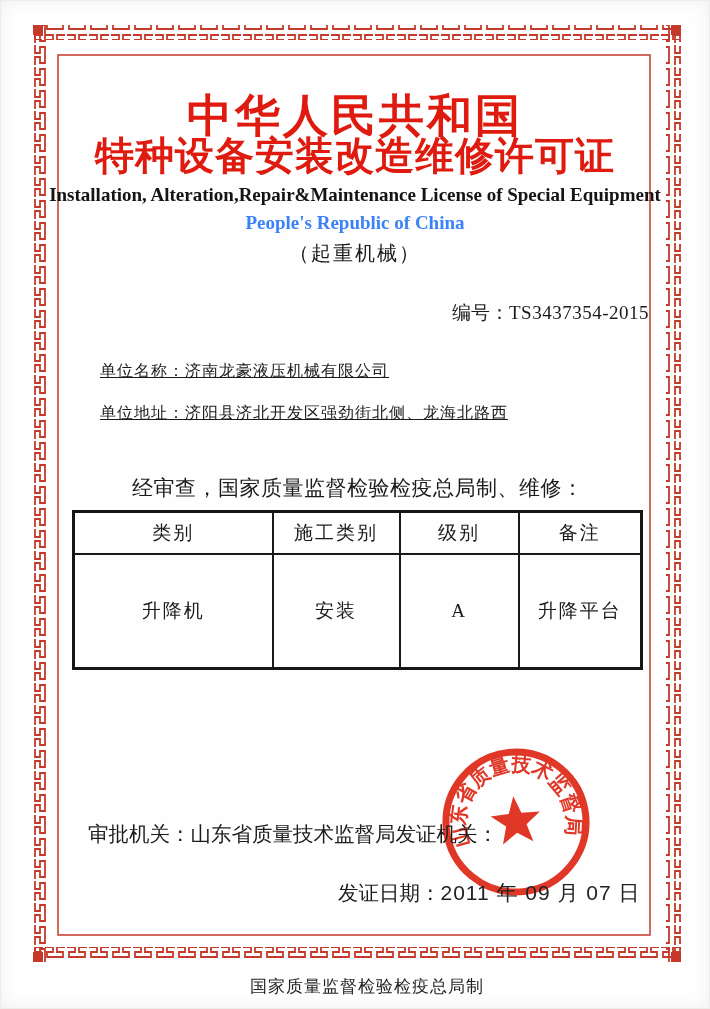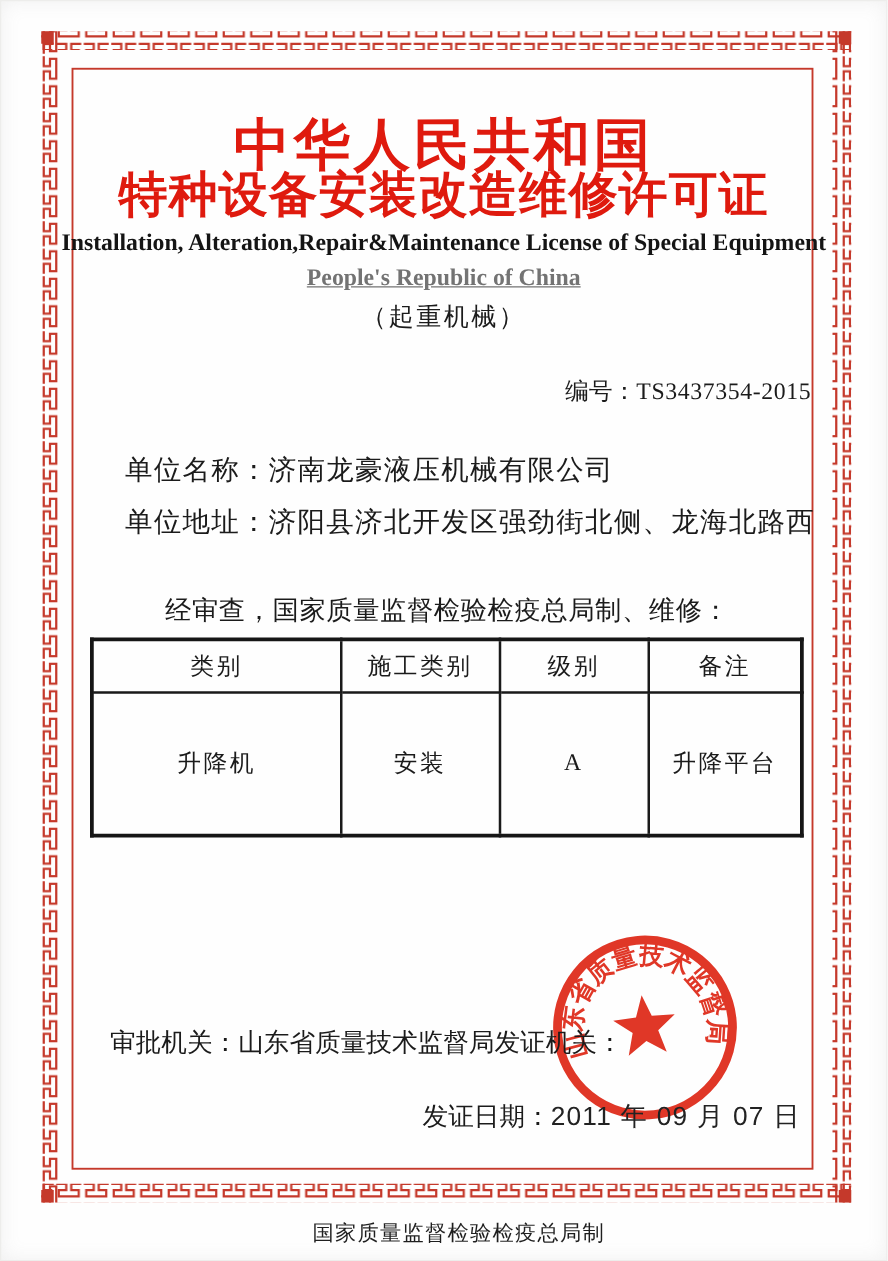"People's Republic of China" .title-en-2 { color: #737373 -> #3b82f6; text-decoration: underline -> none }
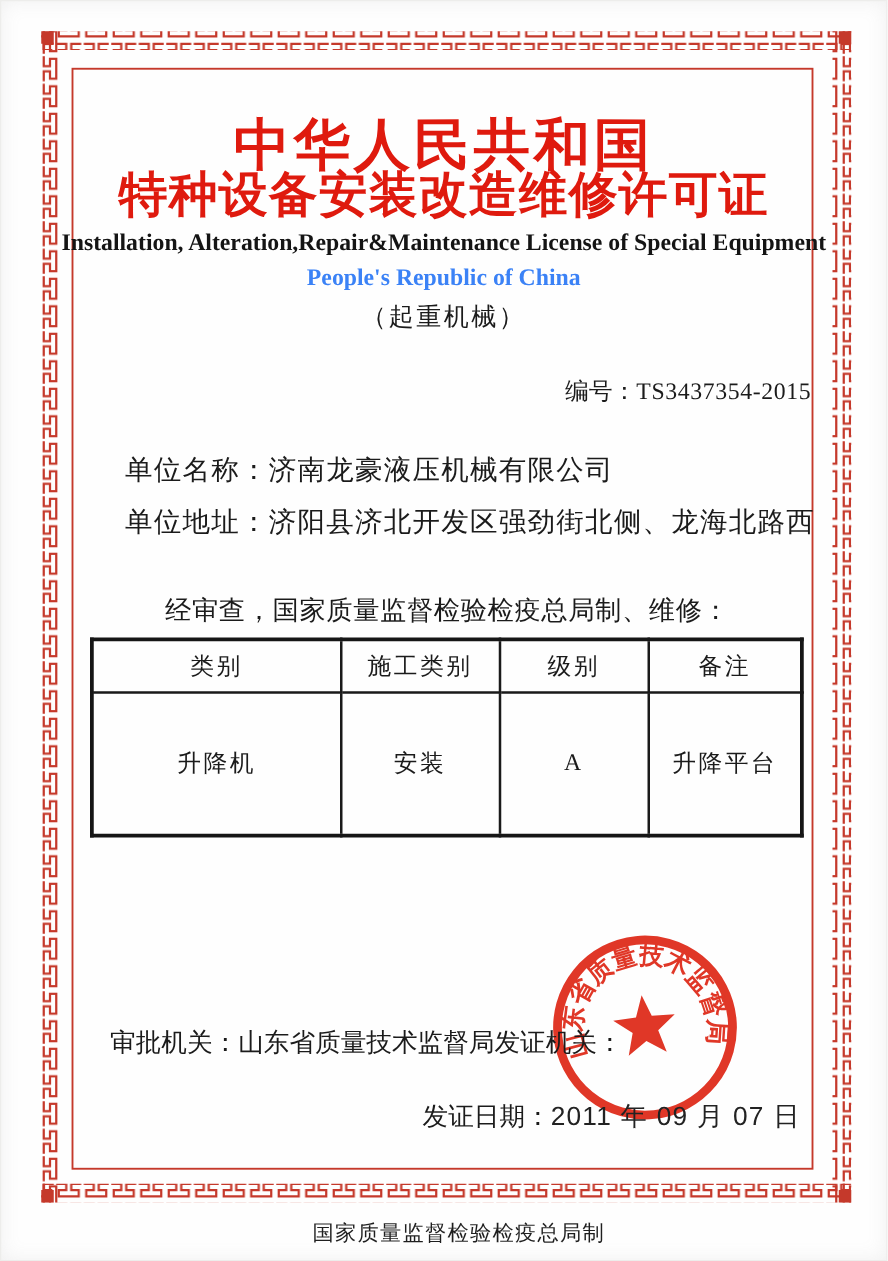"单位名称：济南龙豪液压机械有限公司" .field-line { font-size: 22px -> 16px; text-decoration: none -> underline }
